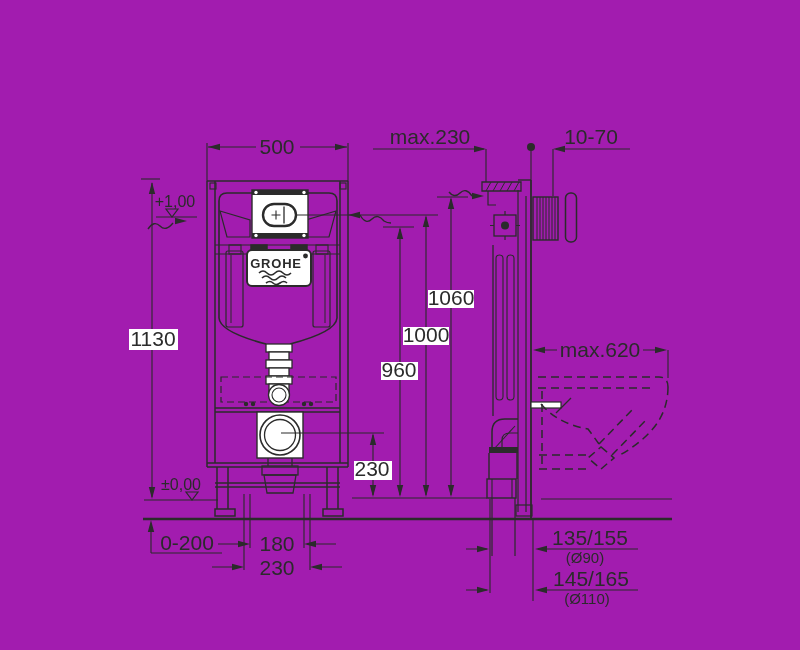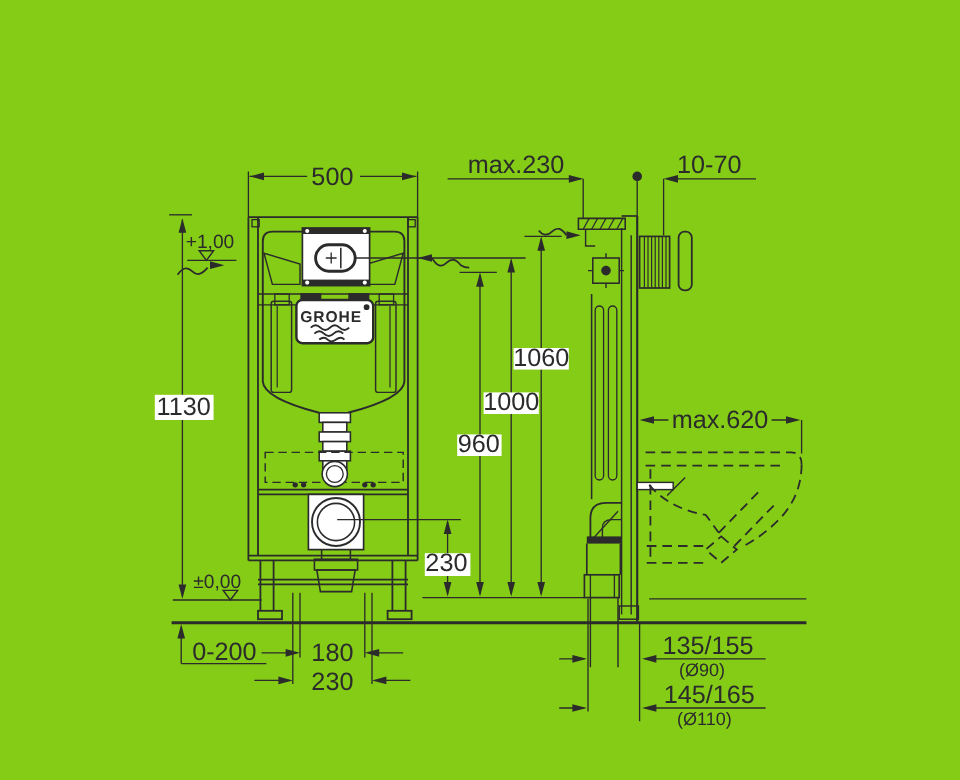"500" #stage { background: #84cc16 -> #a21caf }
